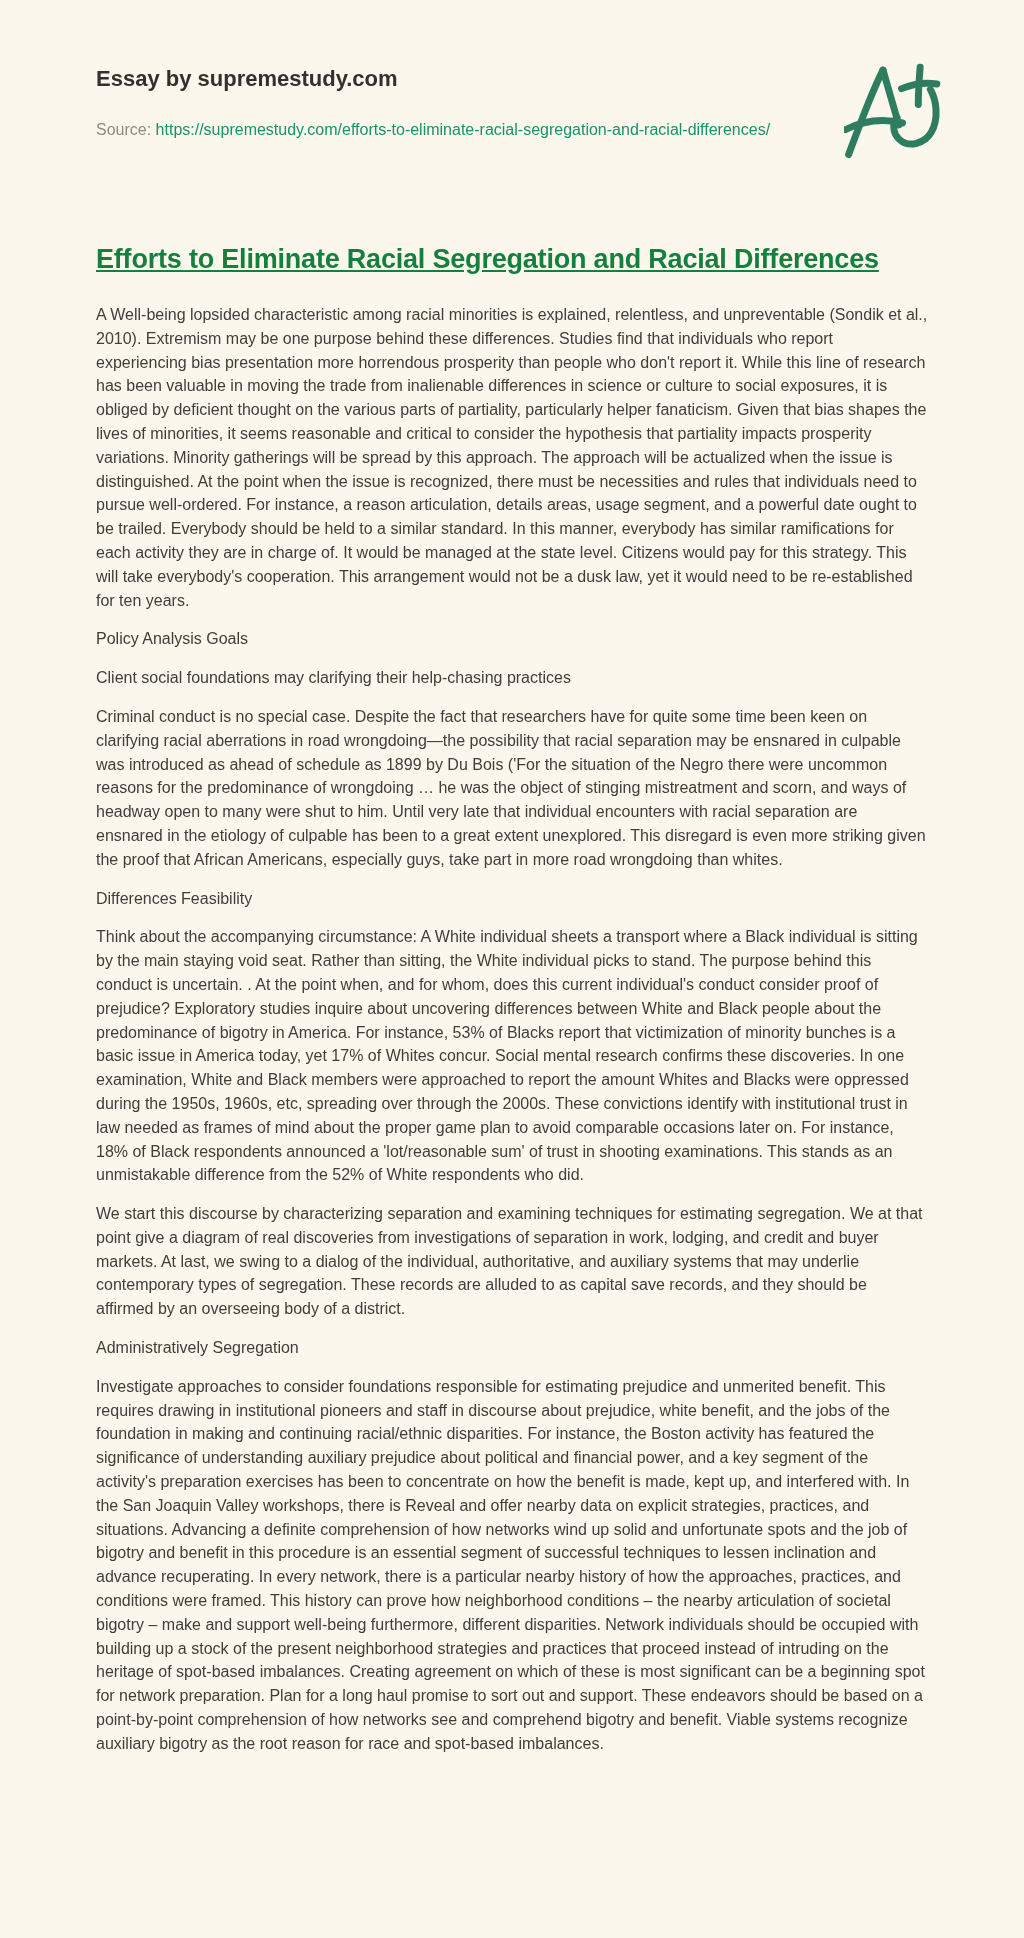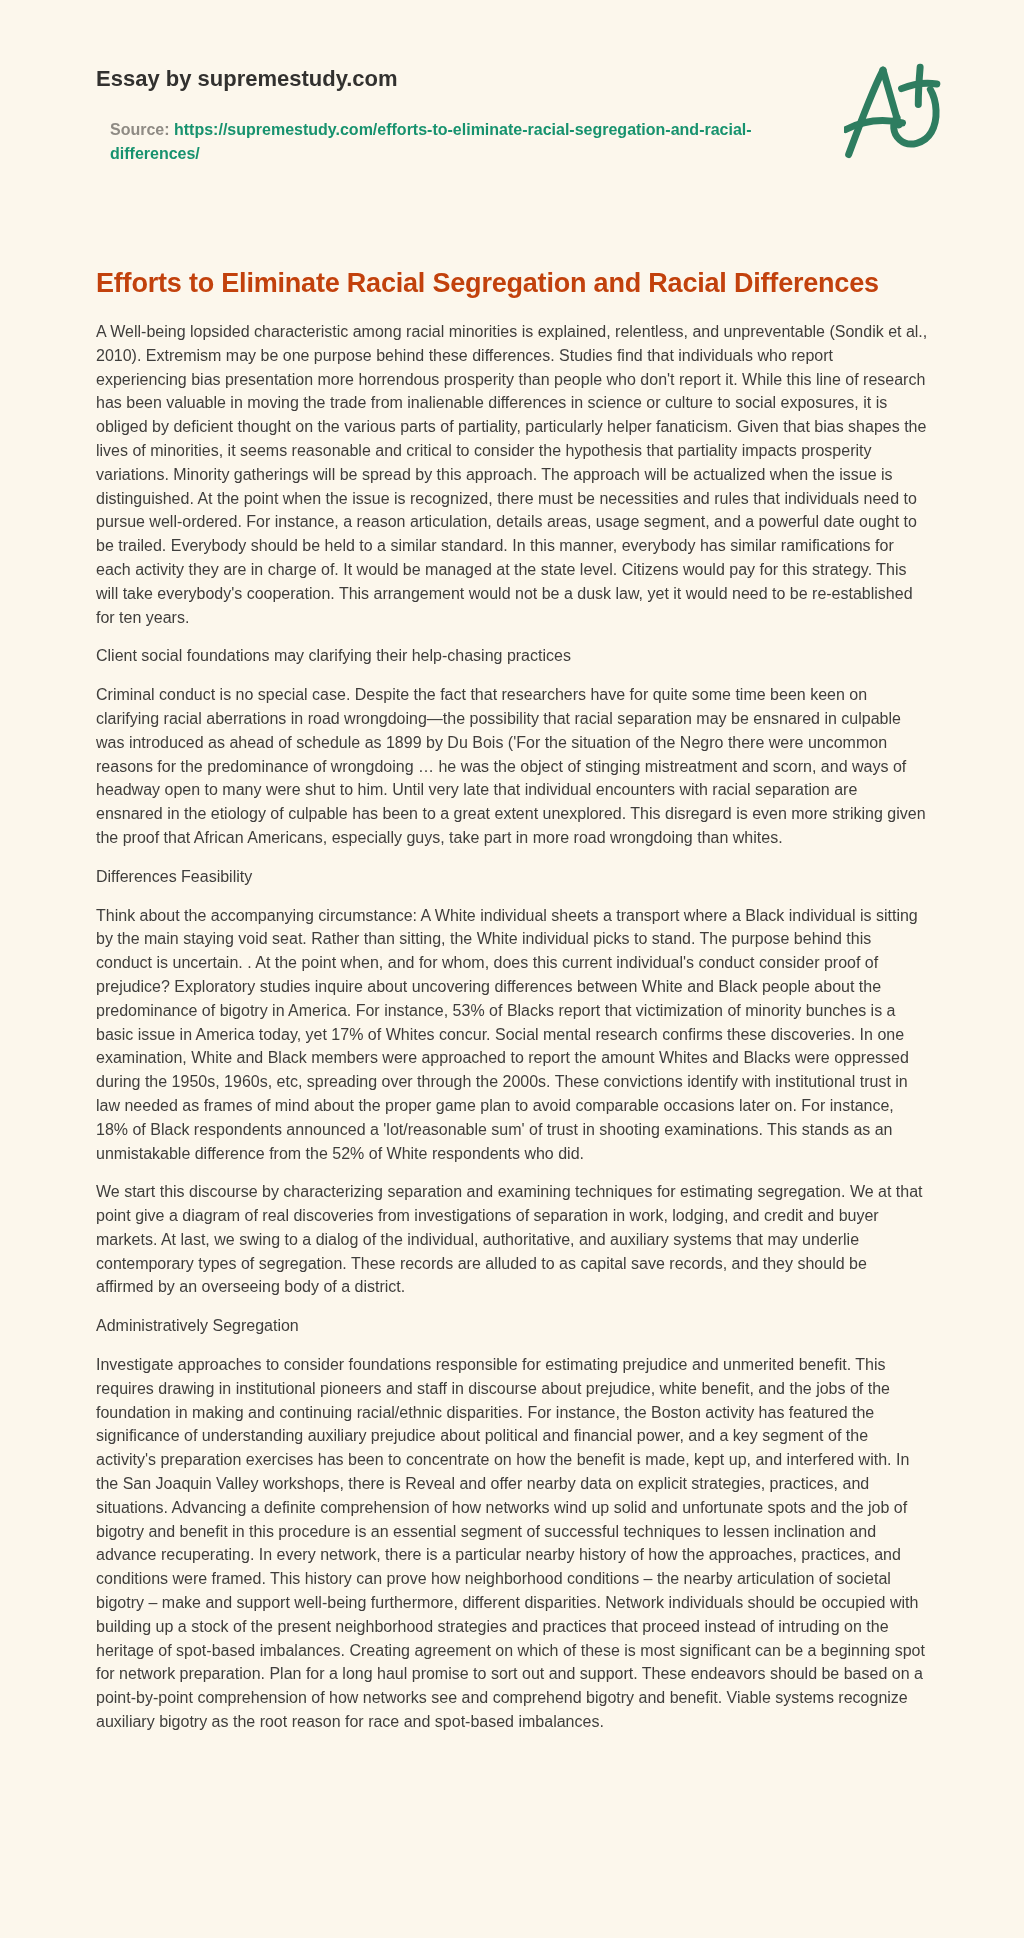"Source:" .source { font-weight: bold -> none; margin: 14px -> 0 }
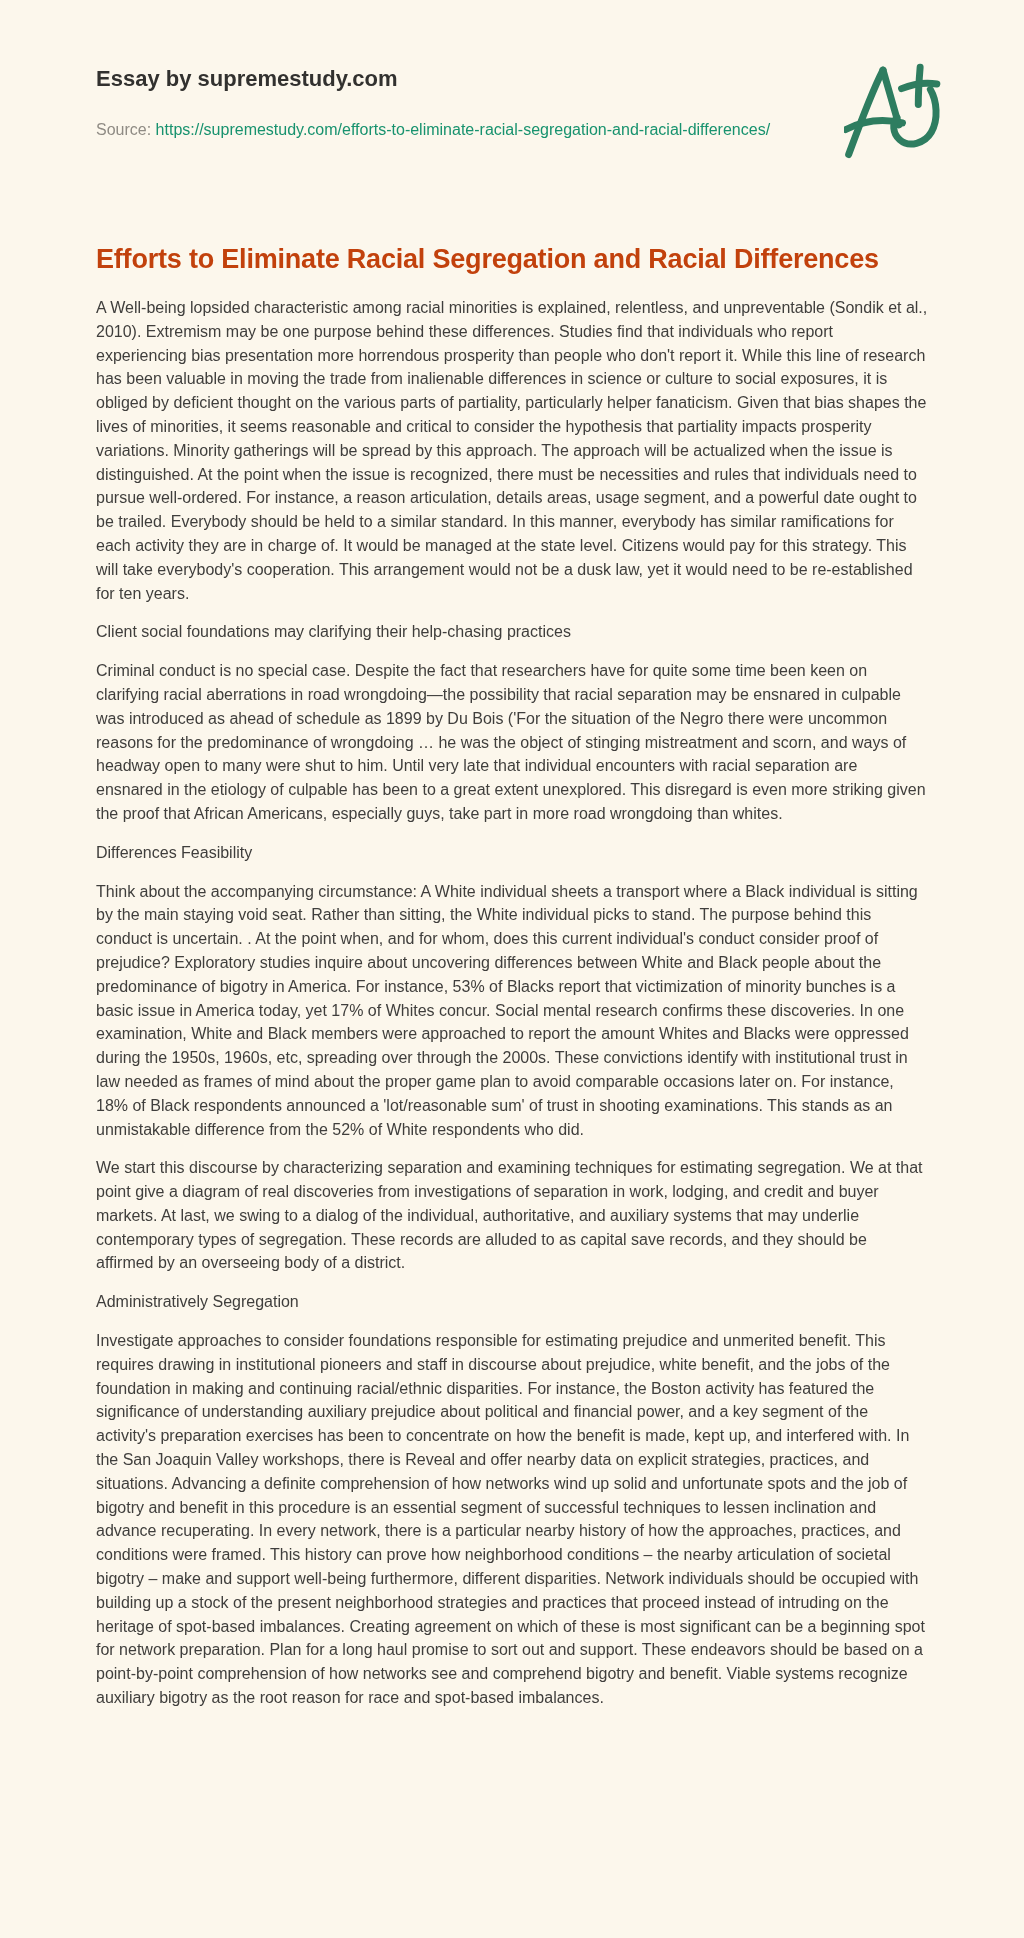"Efforts to Eliminate Racial Segregation" .title { color: #c2410c -> #15803d; text-decoration: none -> underline }
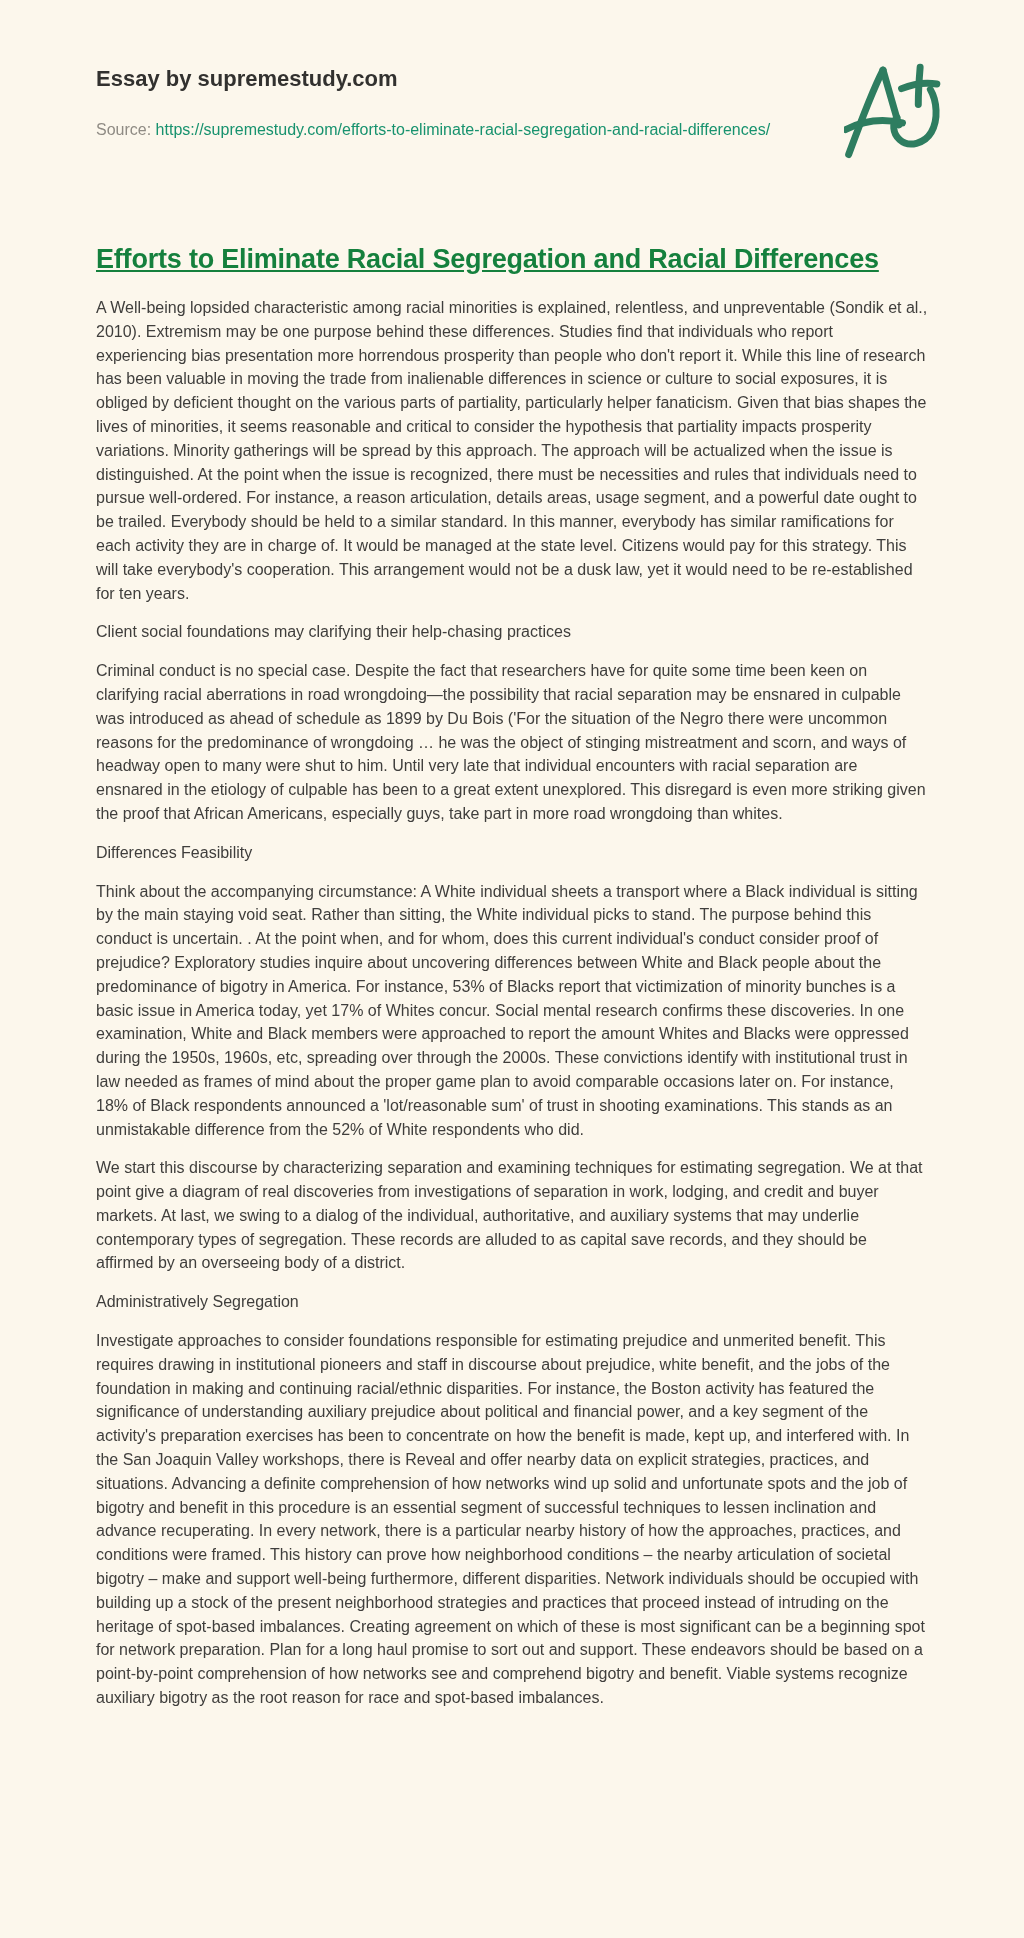"A Well-being lopsided characteristic" .article p.first { margin-top: 17px -> 24px }
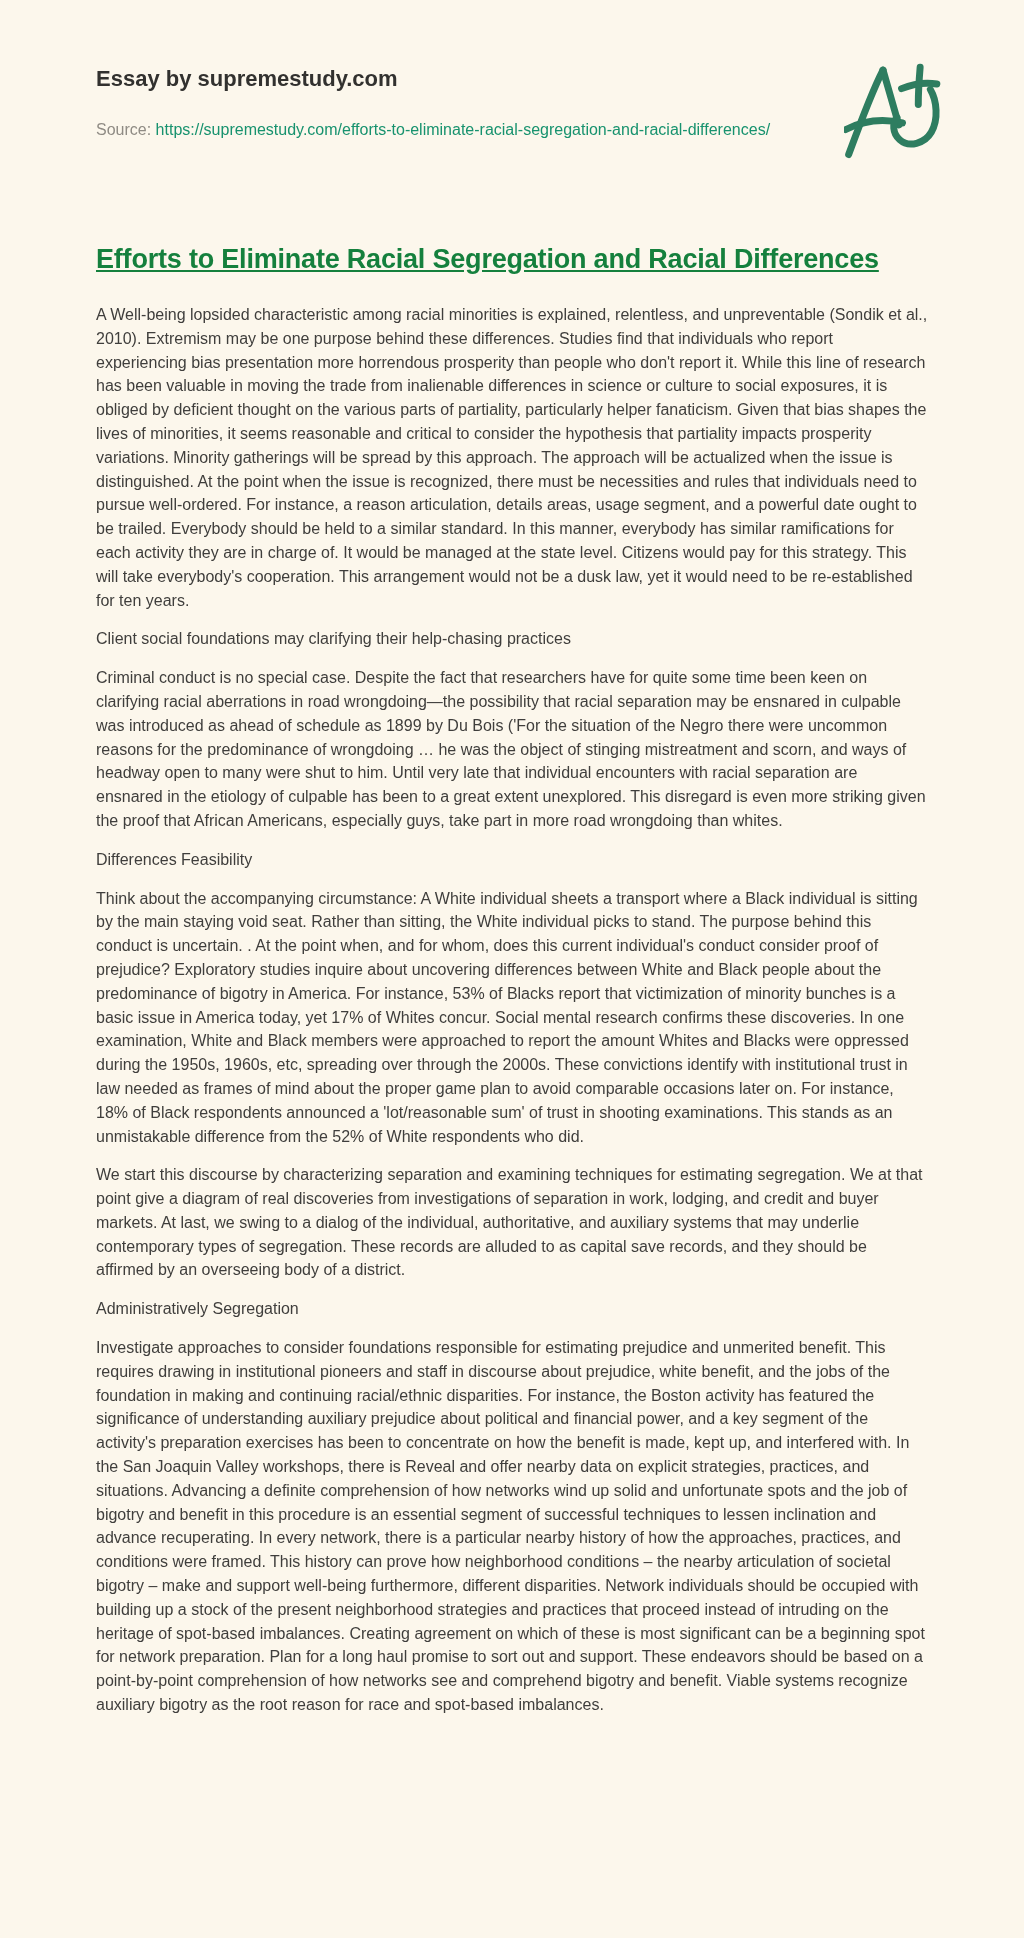"Policy Analysis Goals" p { html: none -> <p>Policy Analysis Goals</p> }
